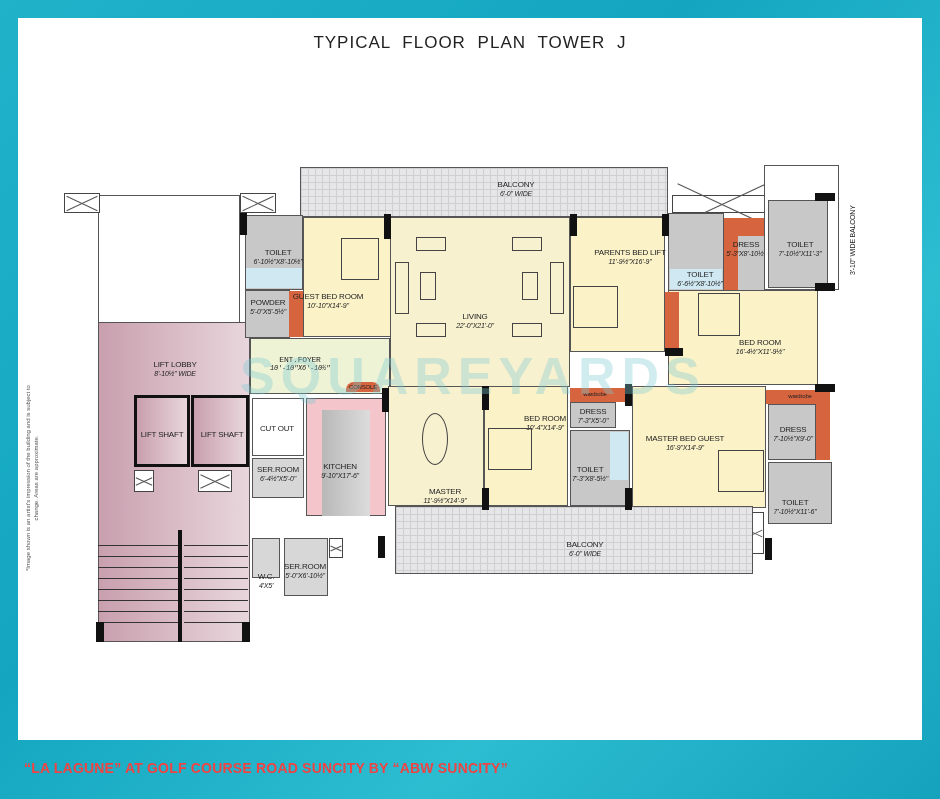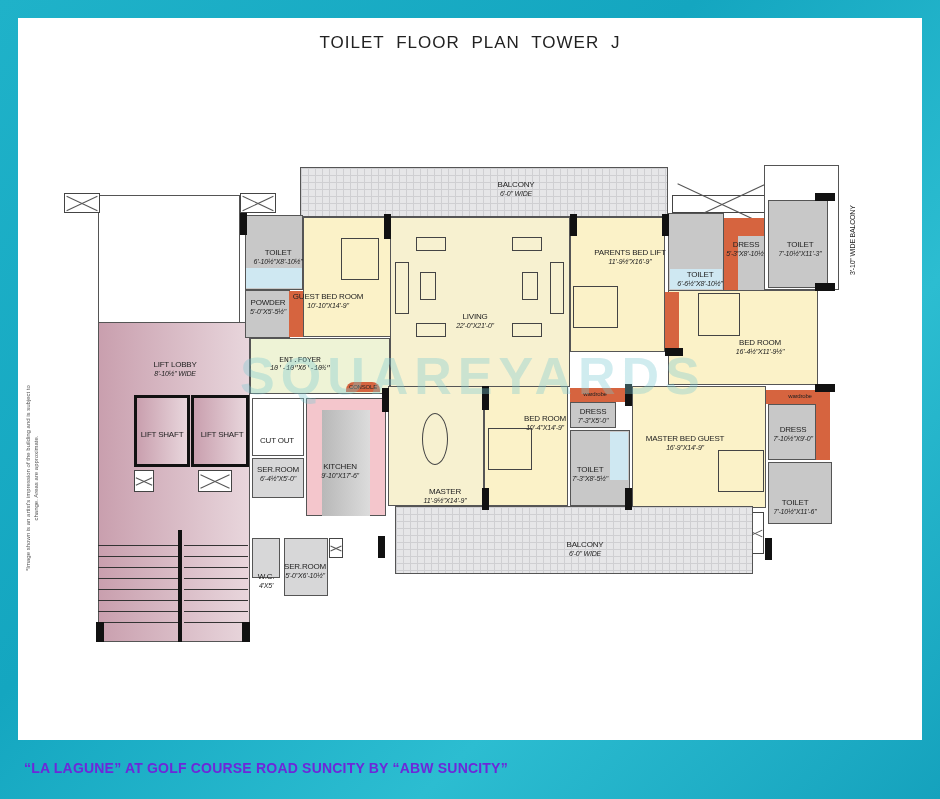"TOILET FLOOR PLAN TOWER J" div.title { text: TOILET -> TYPICAL }
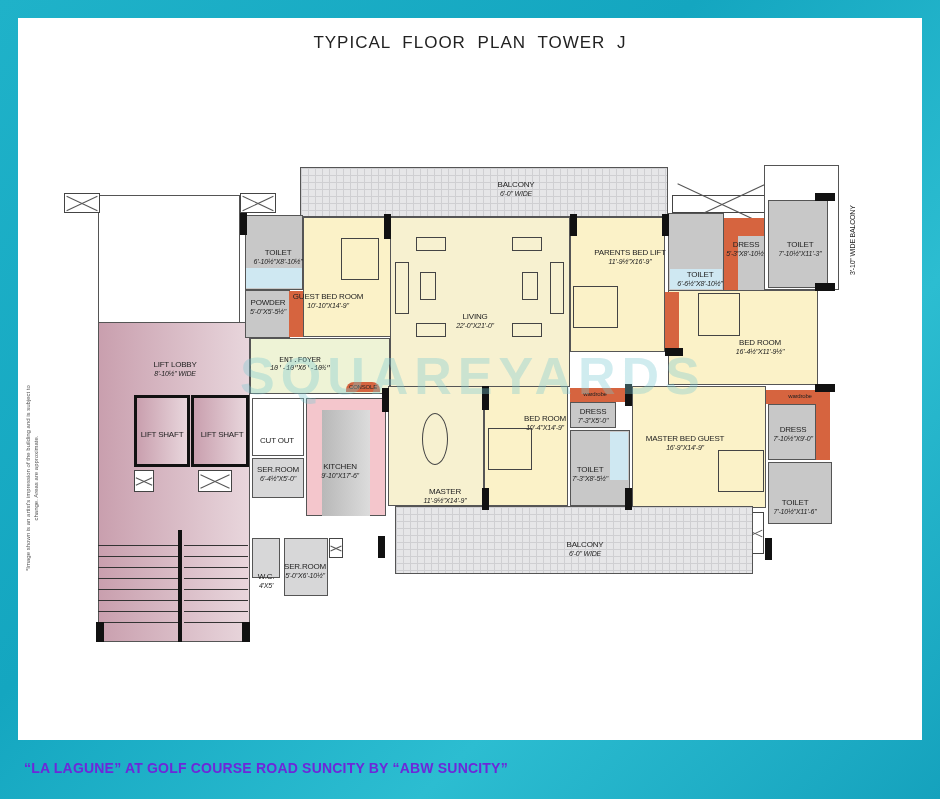"CUT OUT" div.lbl { top: 436px -> 424px }
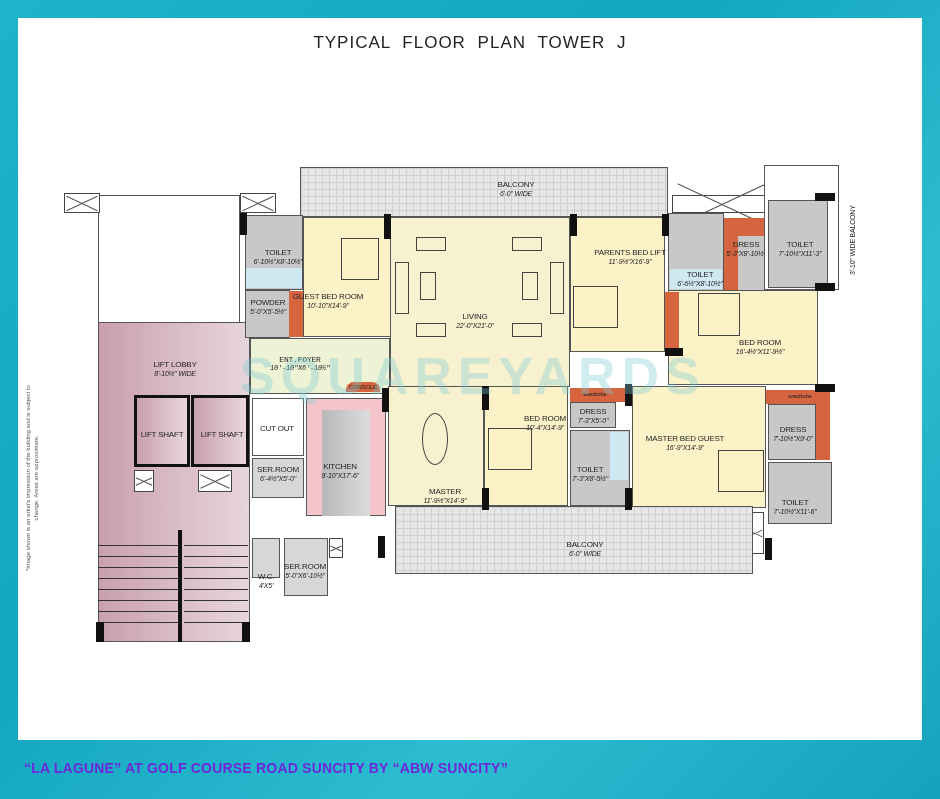"“LA LAGUNE” AT GOLF COURSE" .footer { color: #6d28d9 -> #ef4444 }
